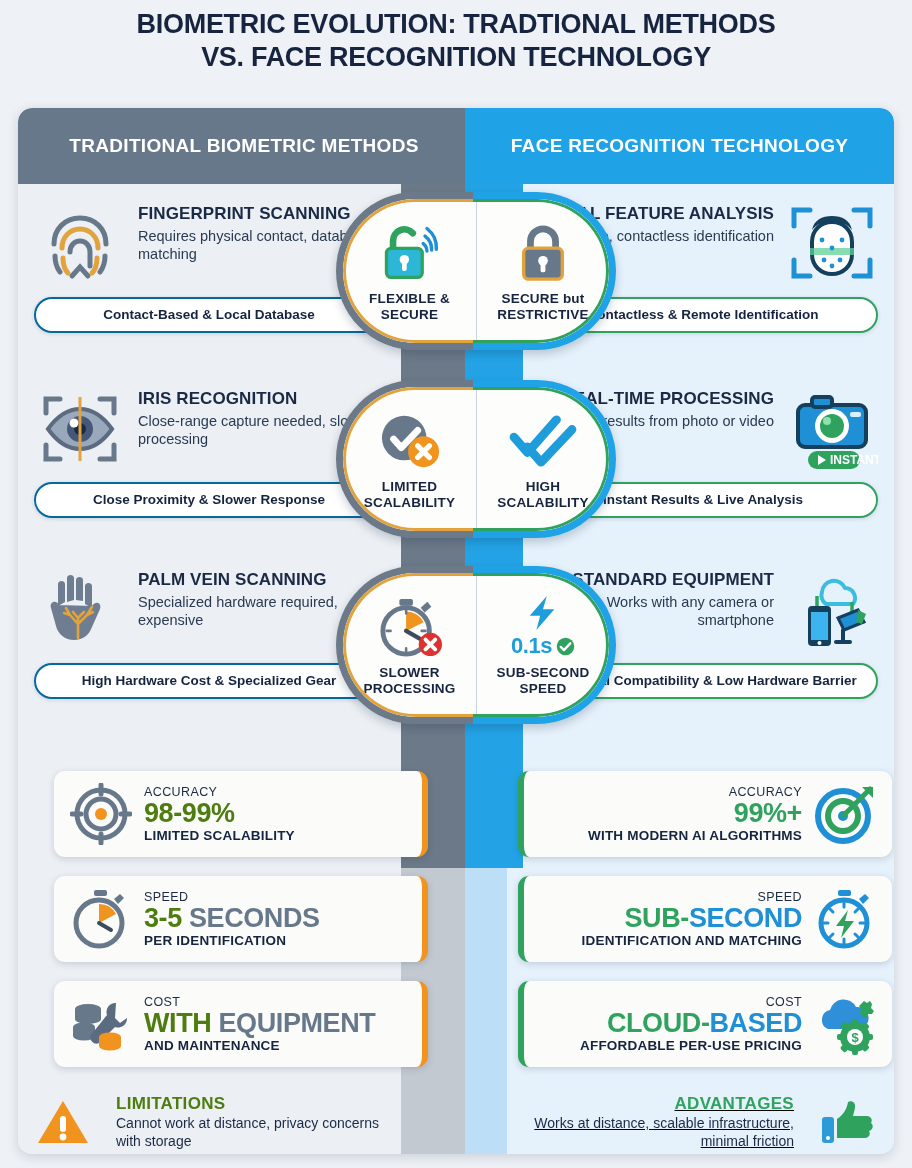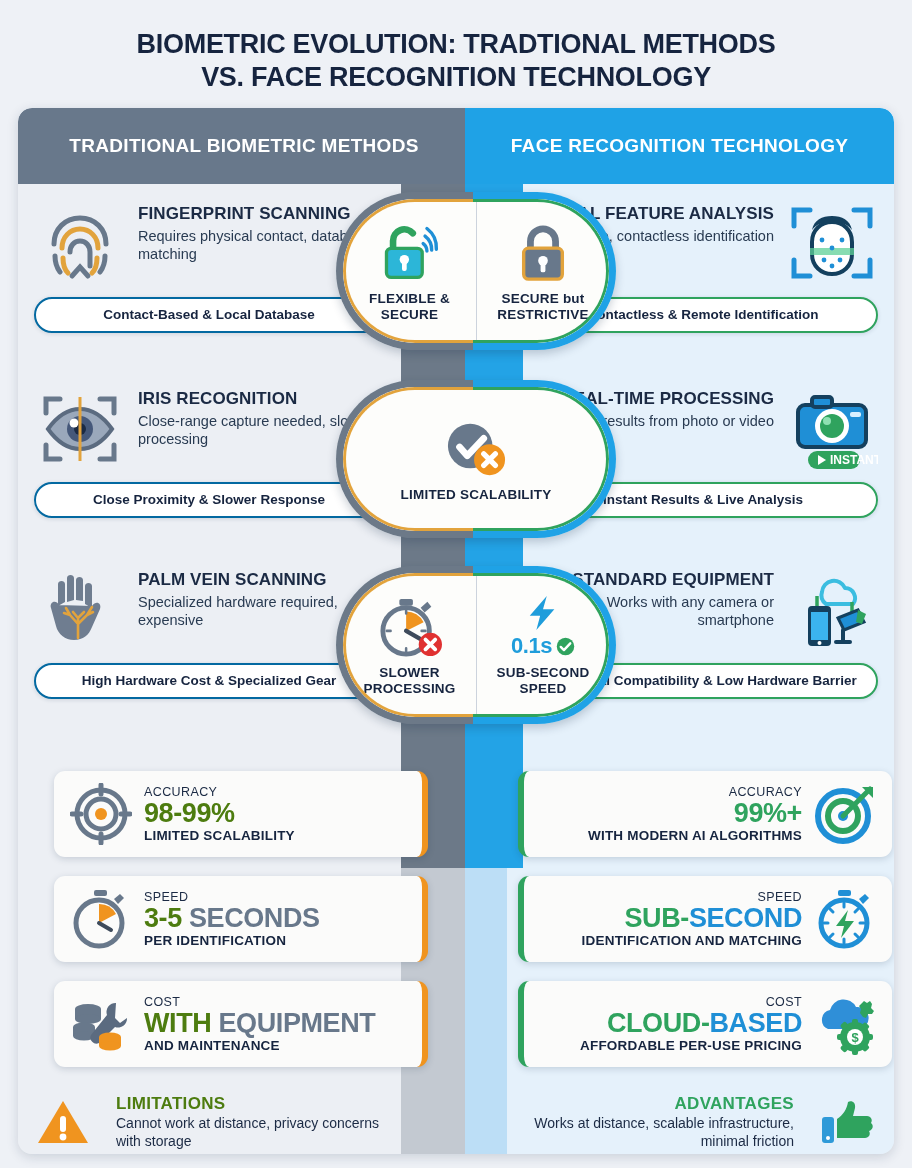"BIOMETRIC EVOLUTION: TRADTIONAL METHODS" .title { padding: 28px 40px 10px -> 8px 40px 10px }
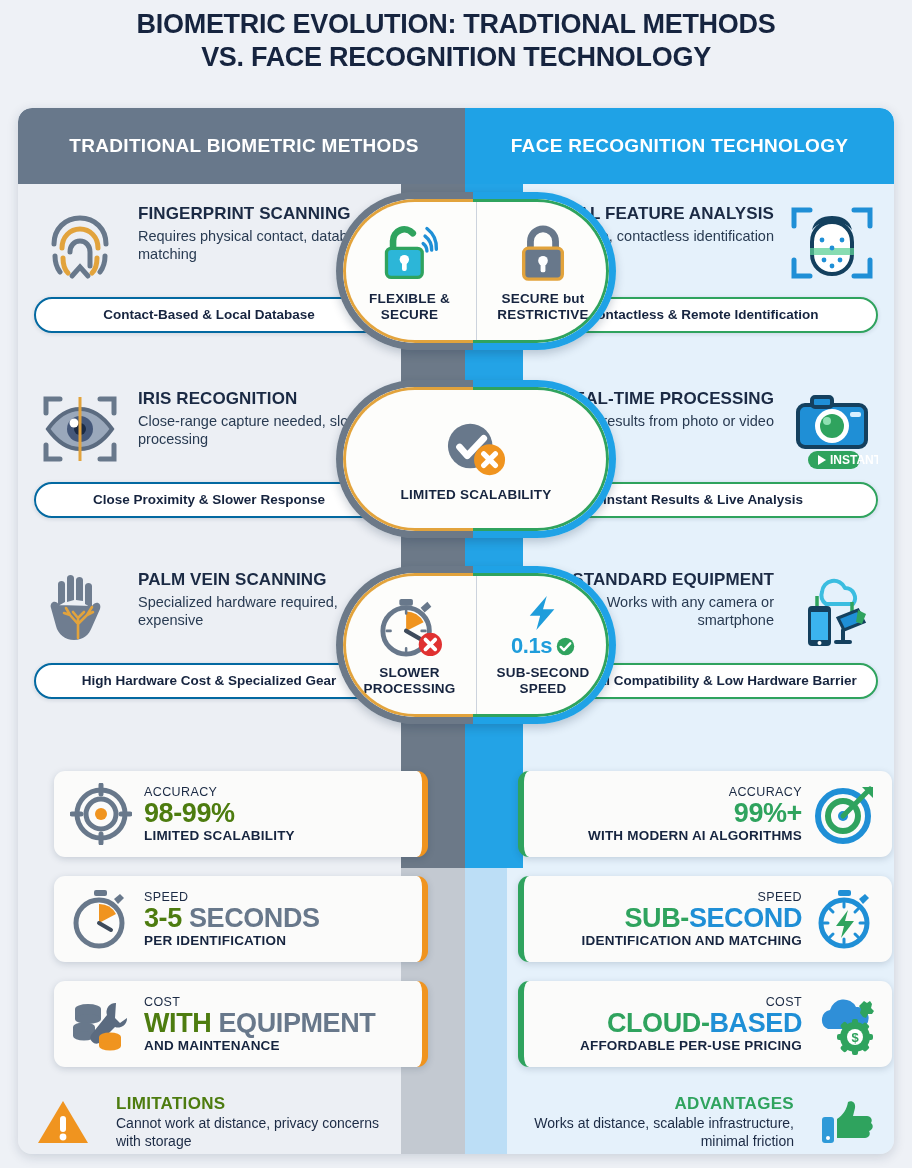"HIGH SCALABILITY" div.caps-half { html: none -> <div> <div> <svg> <path></path> <path></path> </svg> </div> <div>HIGH SCALABILITY</div> </div> }
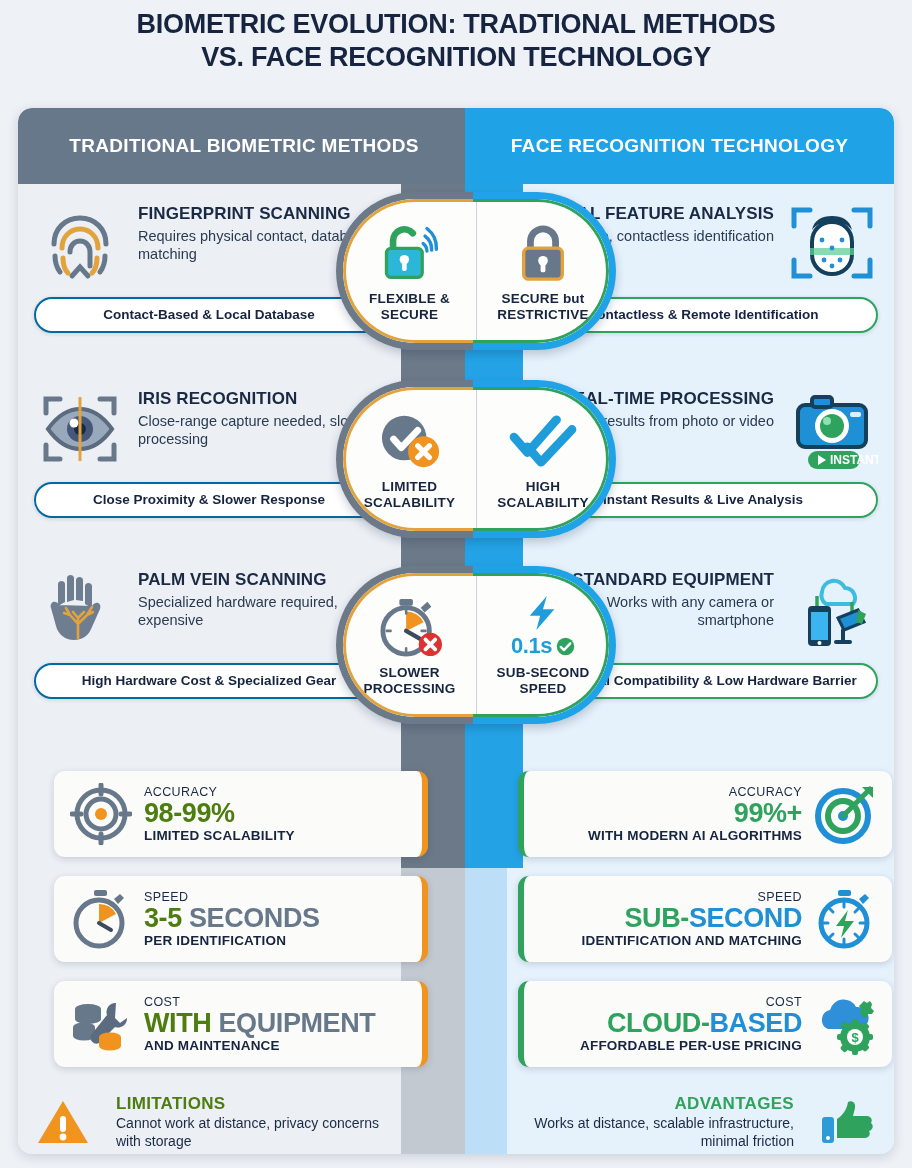"ADVANTAGES" .foot-right { text-decoration: none -> underline }
